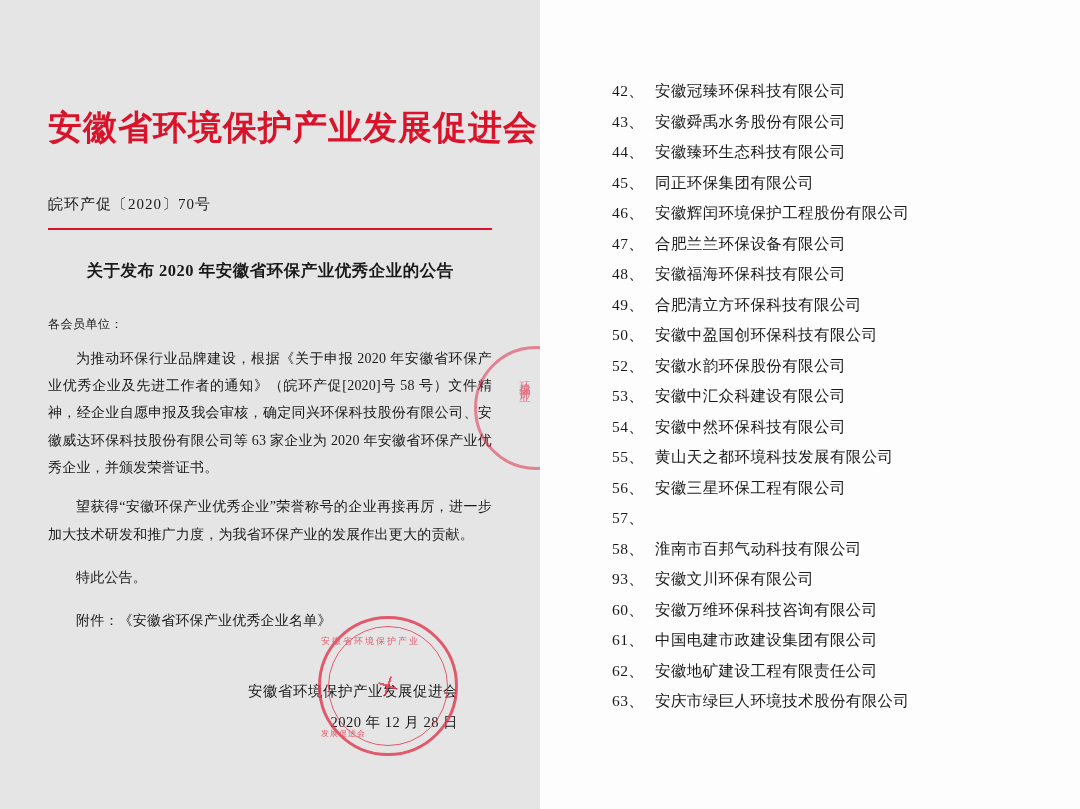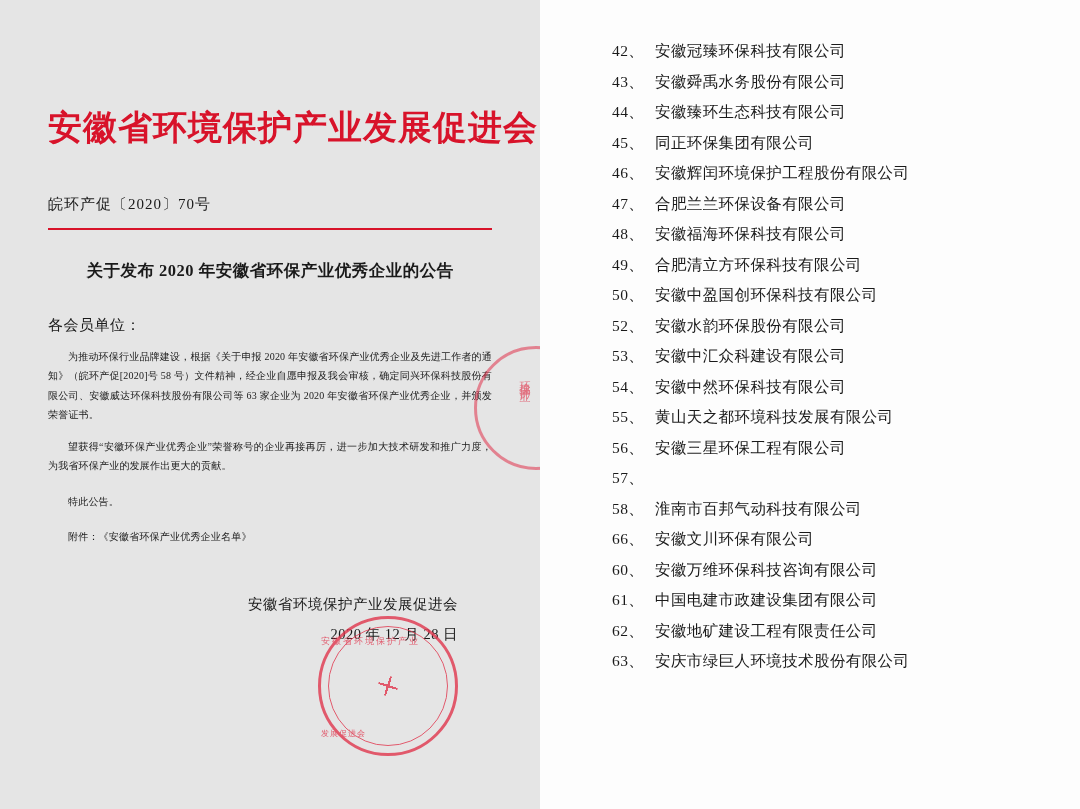"42、" .doc-right { padding: 36px 40px 0 72px -> 76px 40px 0 72px }
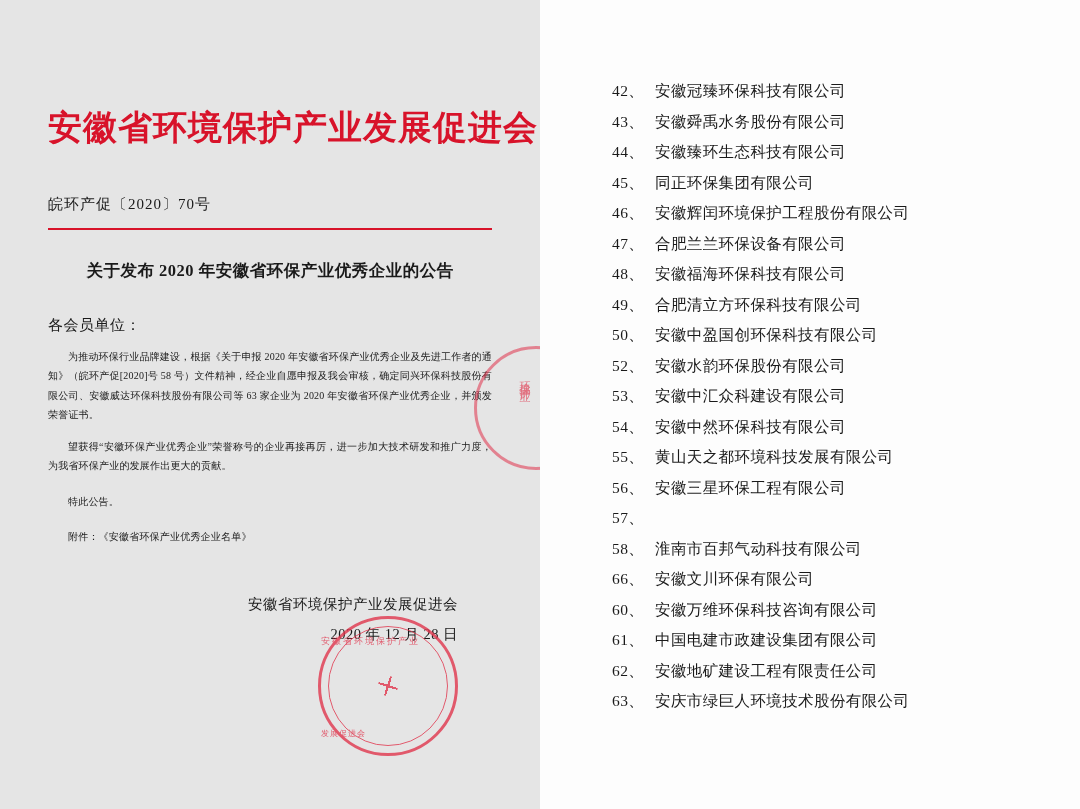"各会员单位：" .salutation { font-size: 15px -> 12px }
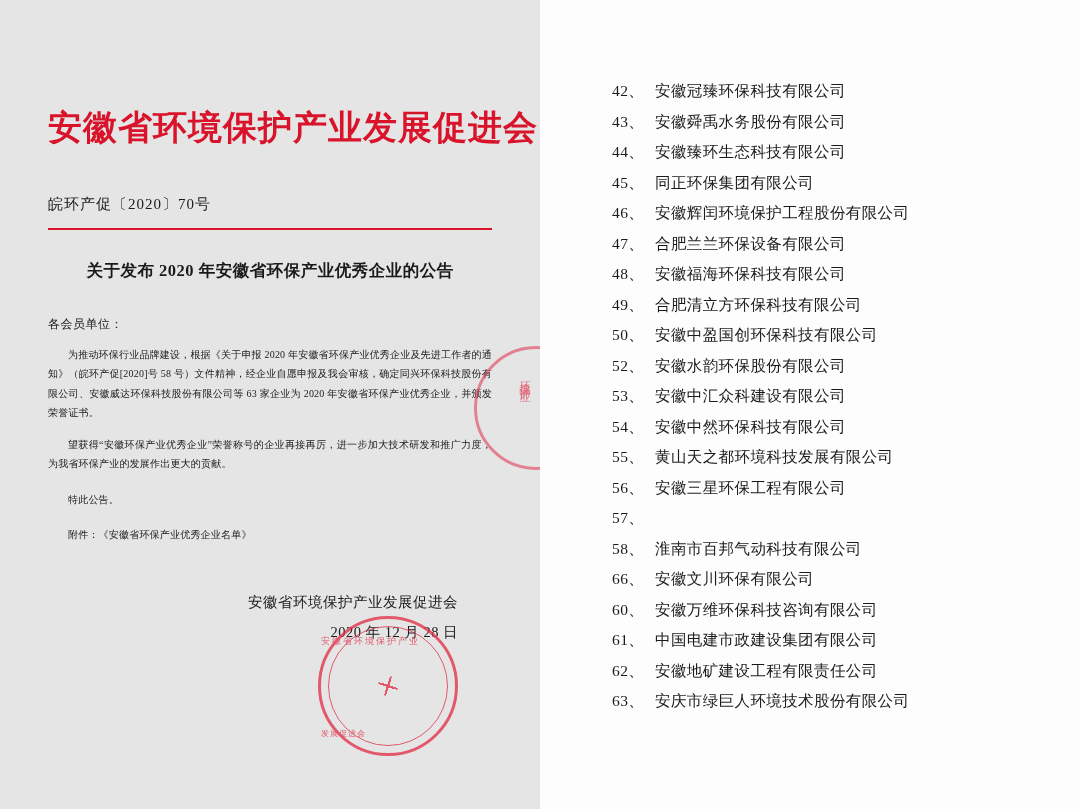"为推动环保行业品牌建设，根据《关于申报 2020" .para { font-size: 10px -> 14px }
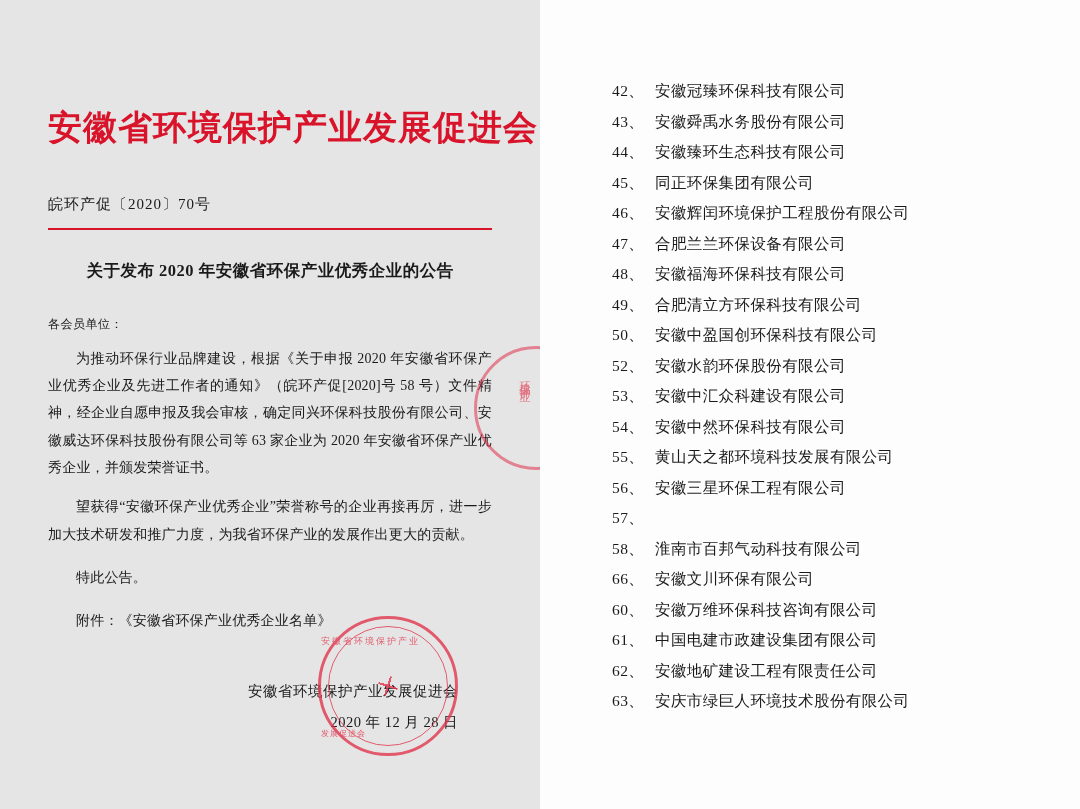"66、" span.company-index { text: 66 -> 93 }
